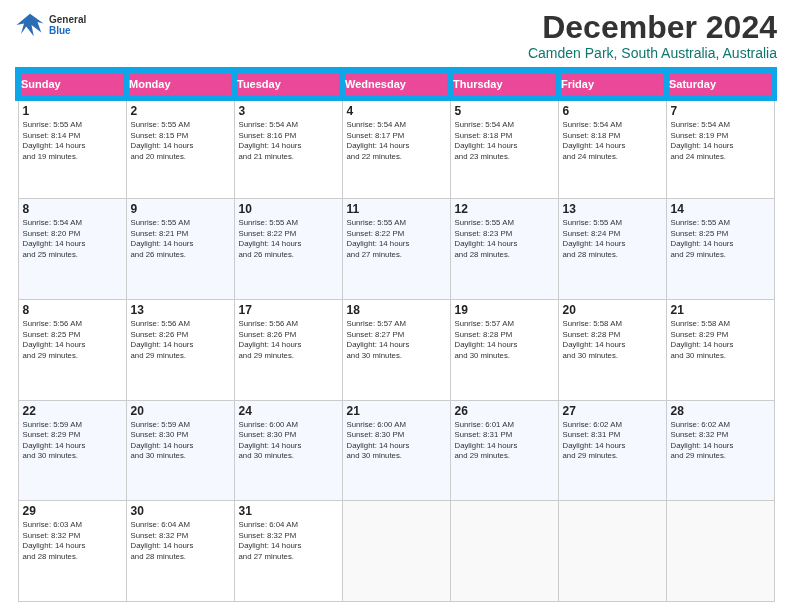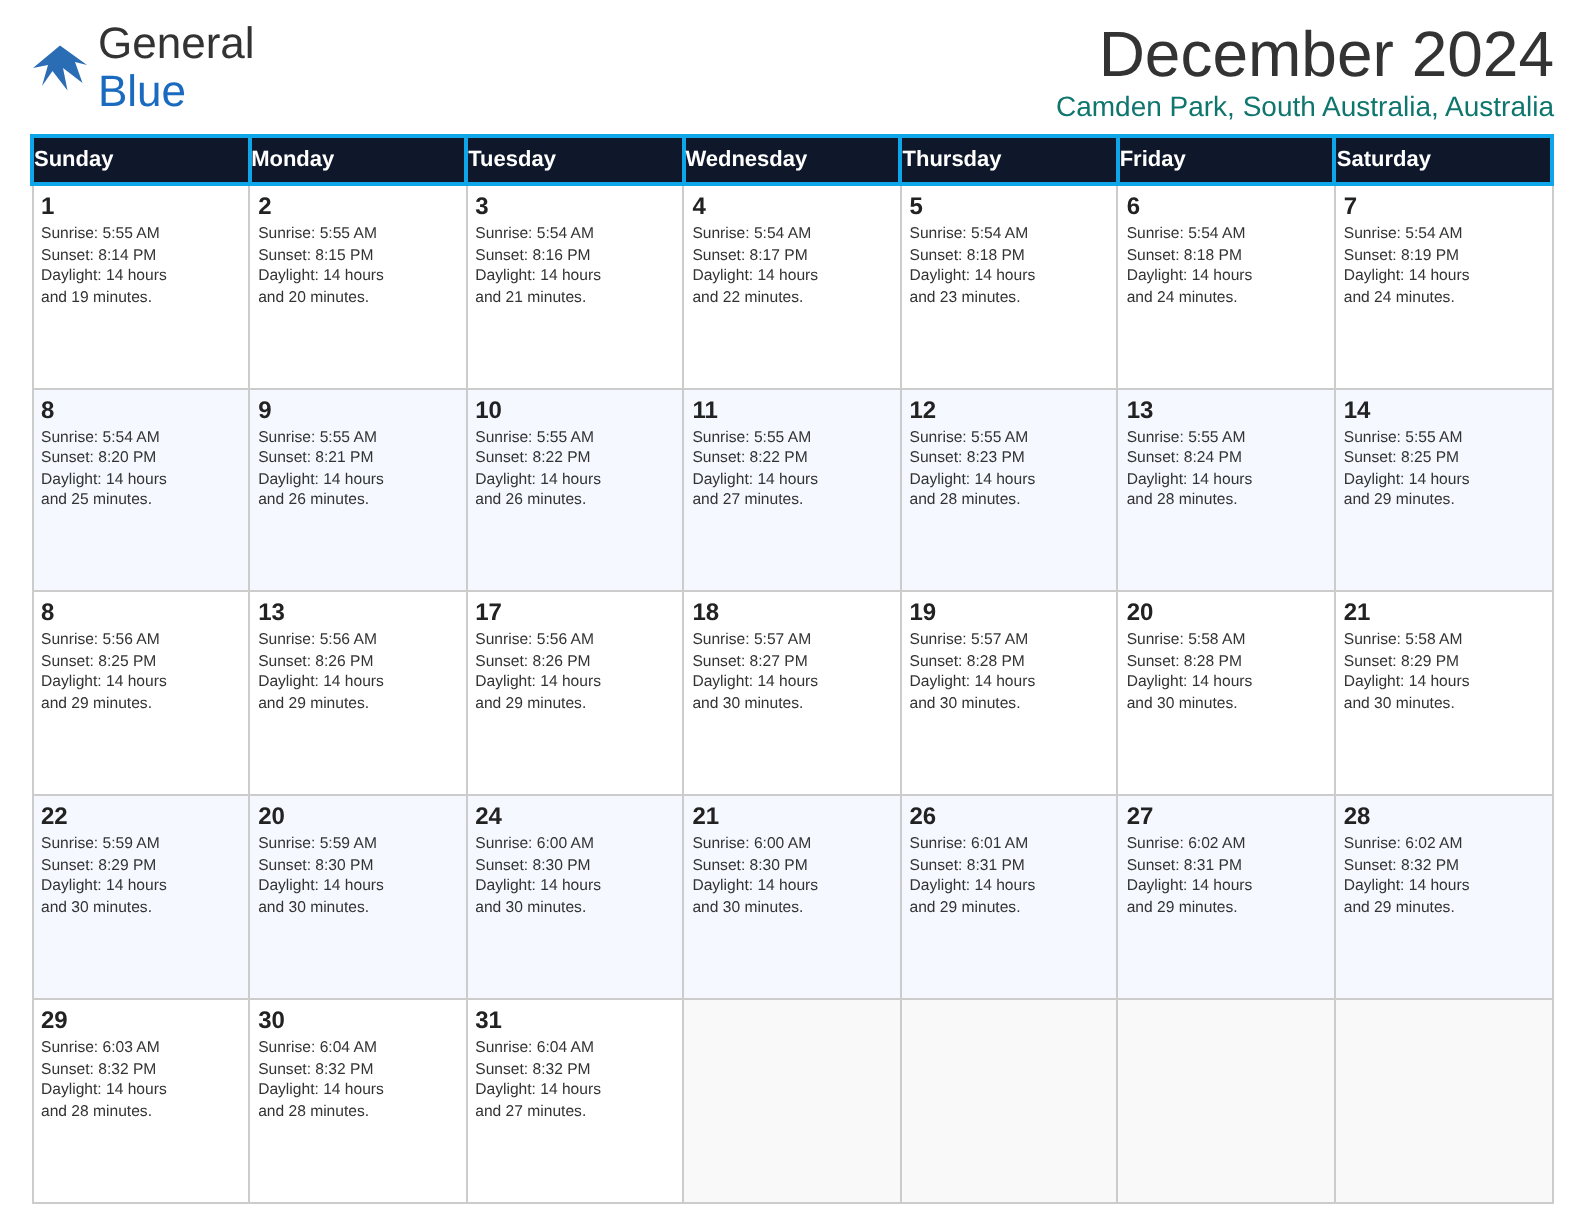"General" .logo-text { font-size: 22px -> 10px; font-weight: normal -> bold }
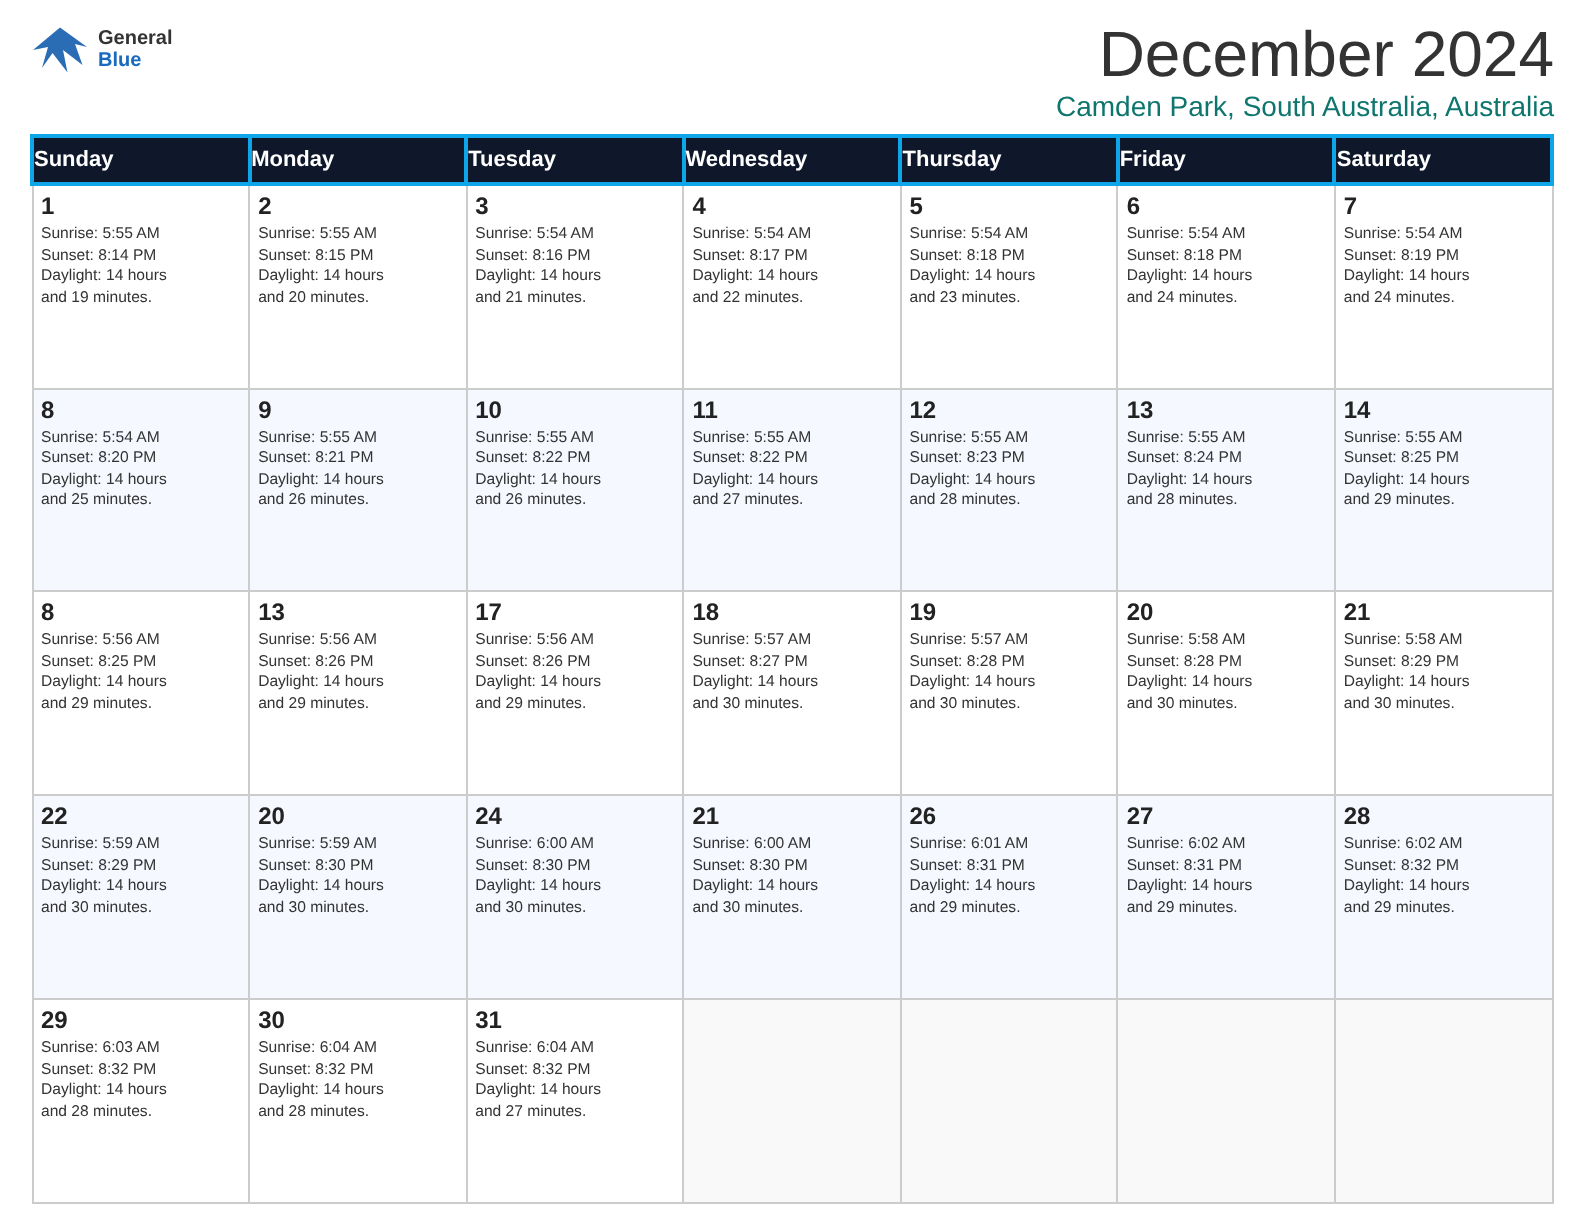"December 2024" .month-title { font-weight: normal -> bold }
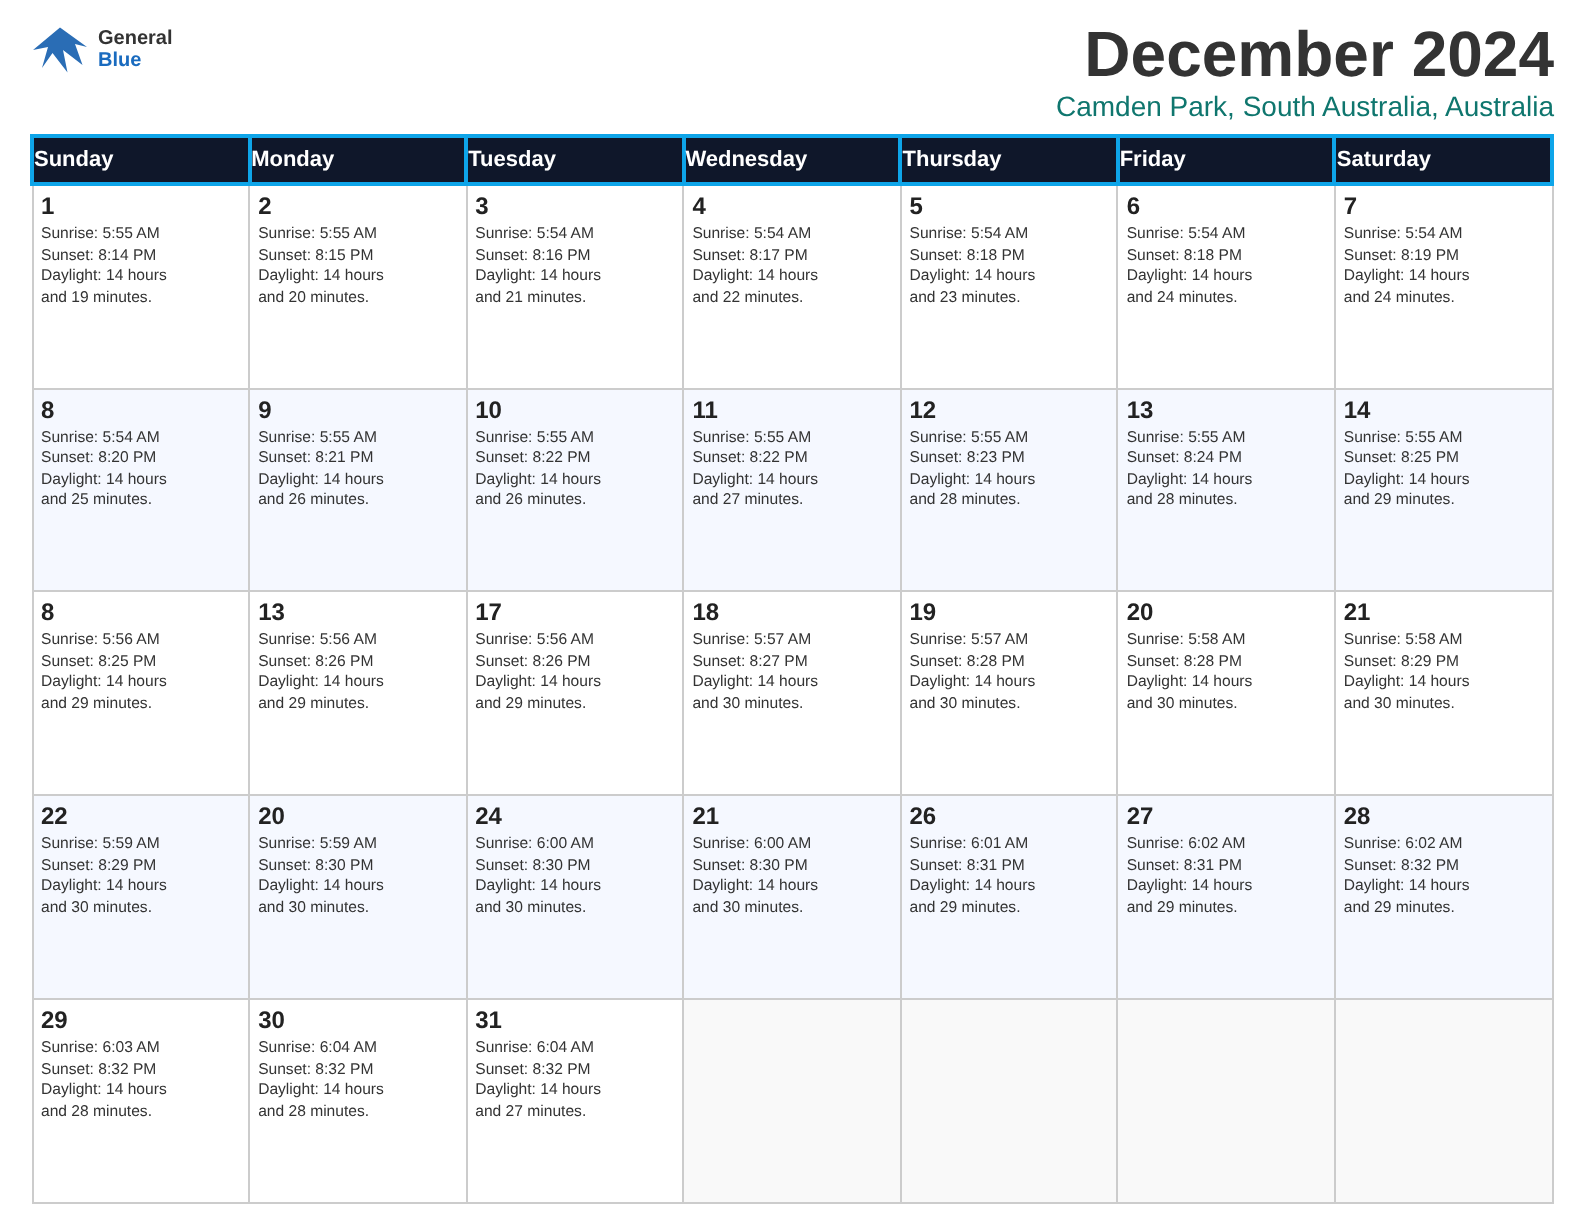"Sunday" .calendar thead th { background: #0f172a -> #ec4899; border: 2px solid #0ea5e9 -> 6px solid #0ea5e9 }
